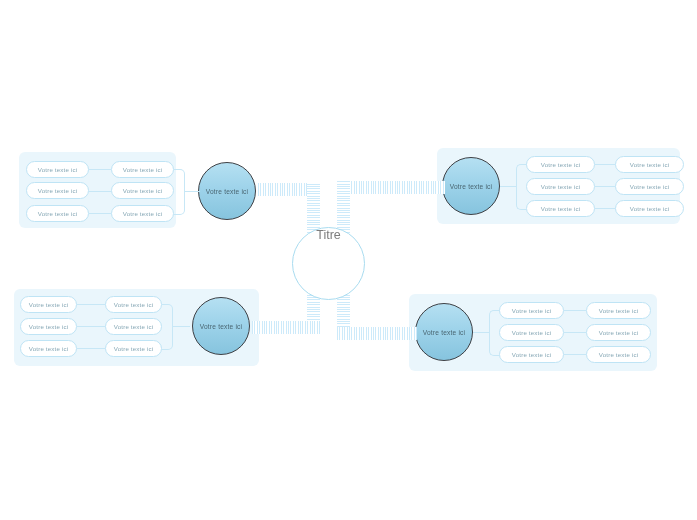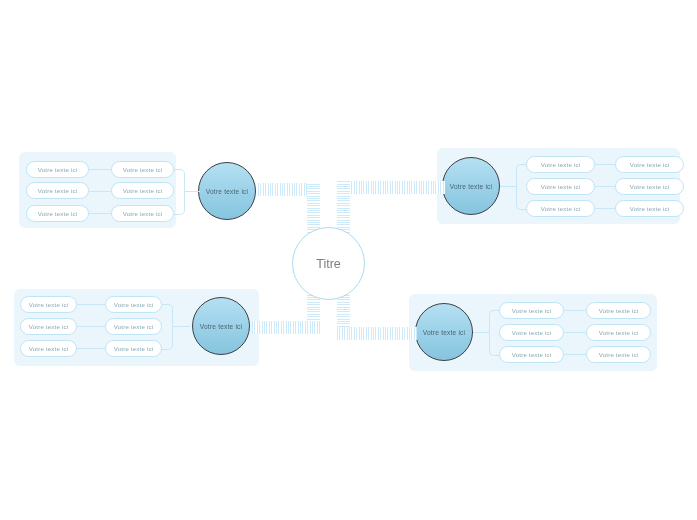"Titre" #center-circle { align-items: center -> flex-start }
